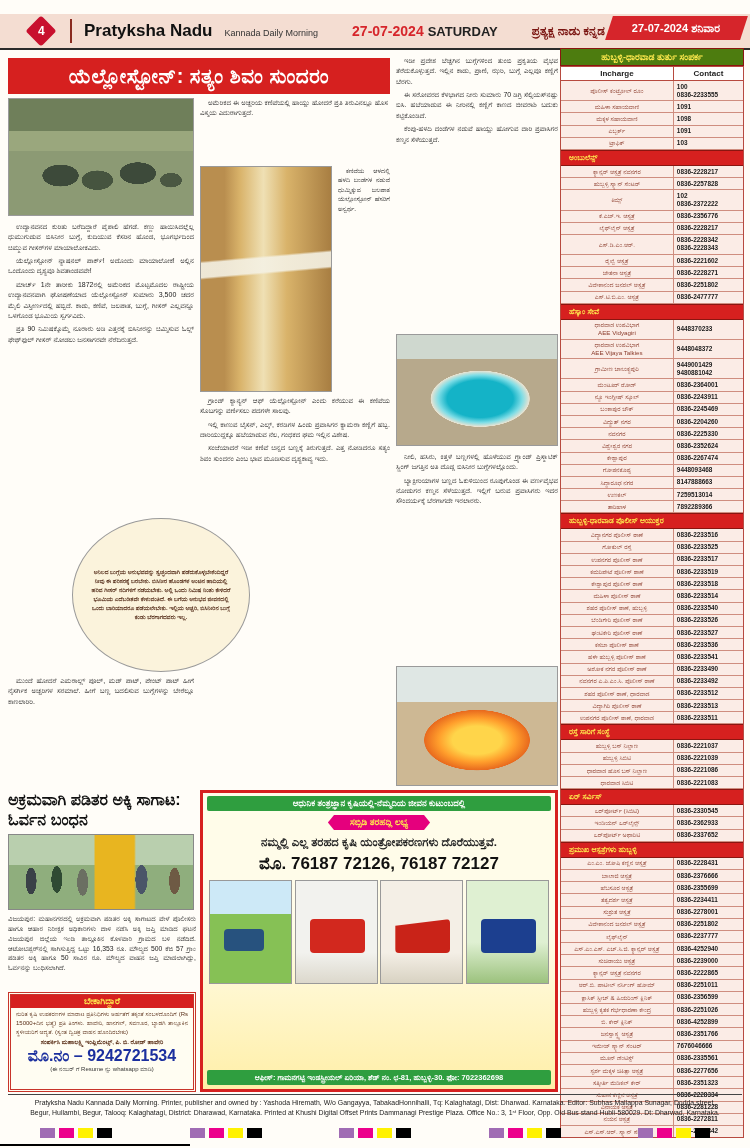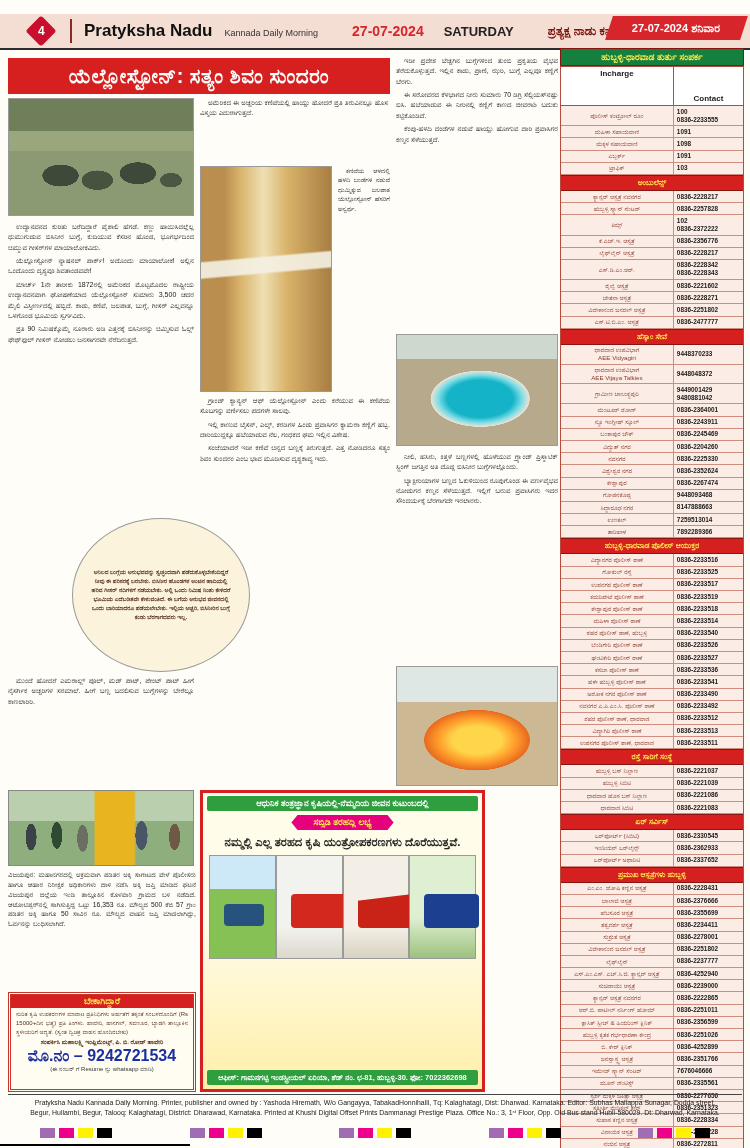"SATURDAY" .mast-day { margin-left: 20px -> 4px }
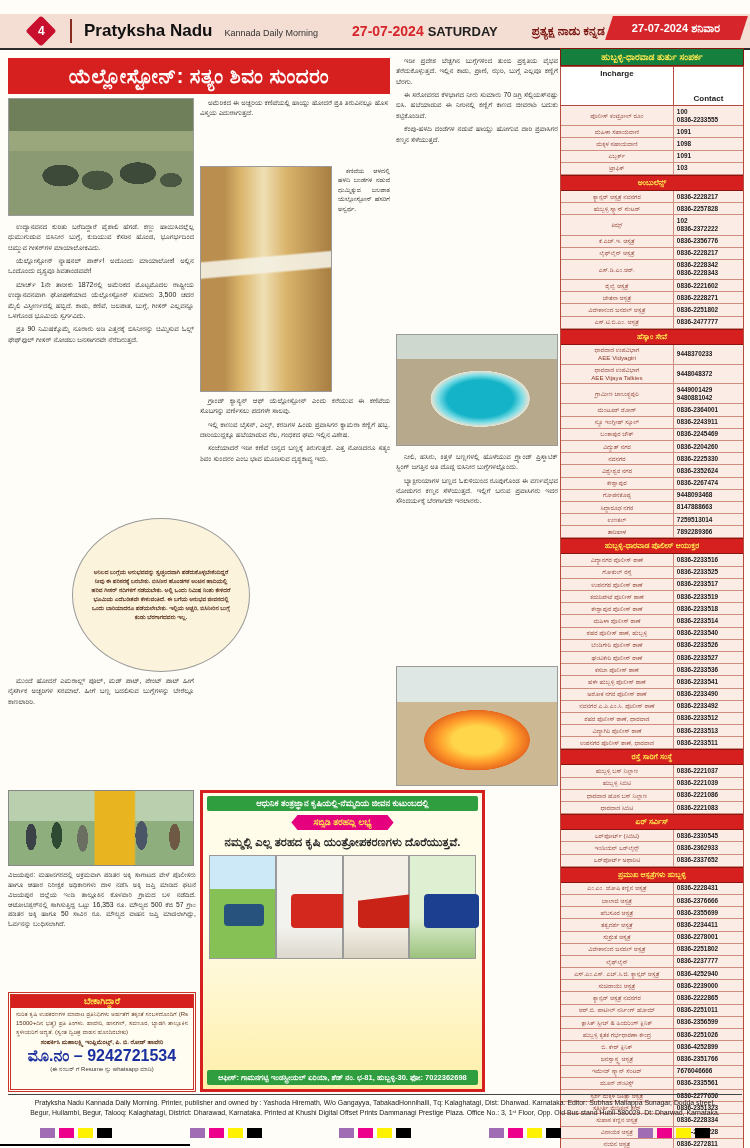"ಹುಬ್ಬಳ್ಳಿ-ಧಾರವಾಡ ತುರ್ತು ಸಂಪರ್ಕ" .dir-title { background: #15803d -> #4d7c0f }
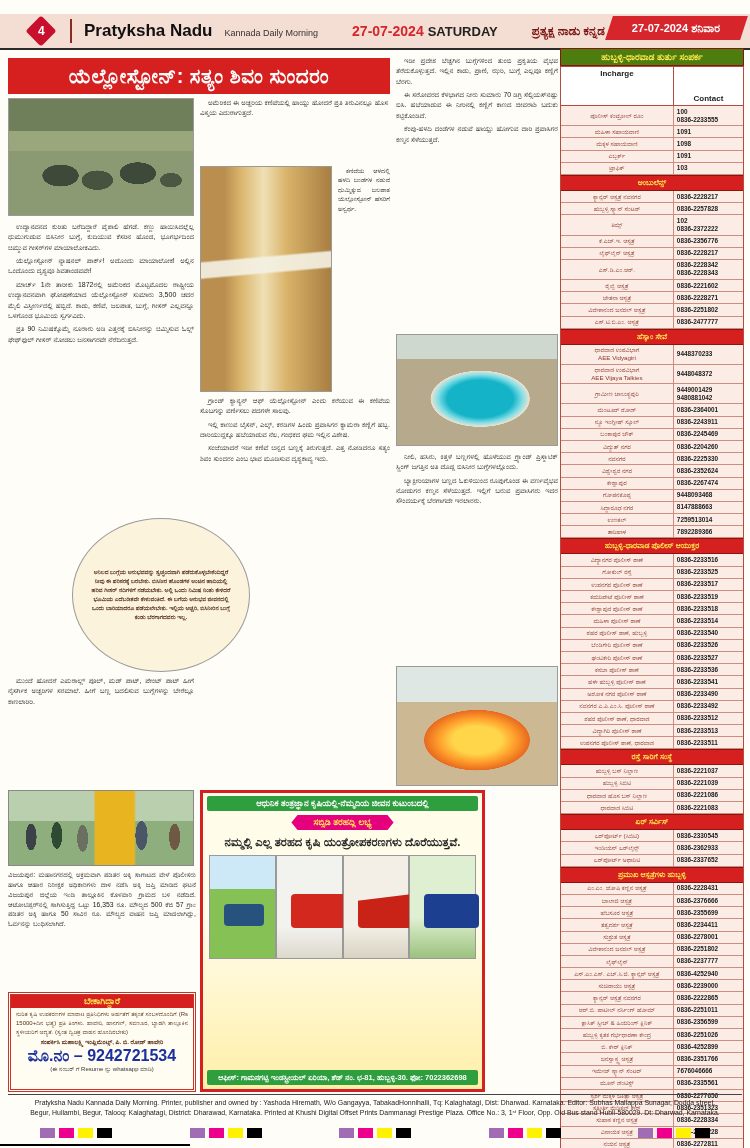"Contact" .dir-colhead .c2 { margin-top: 25px -> none }
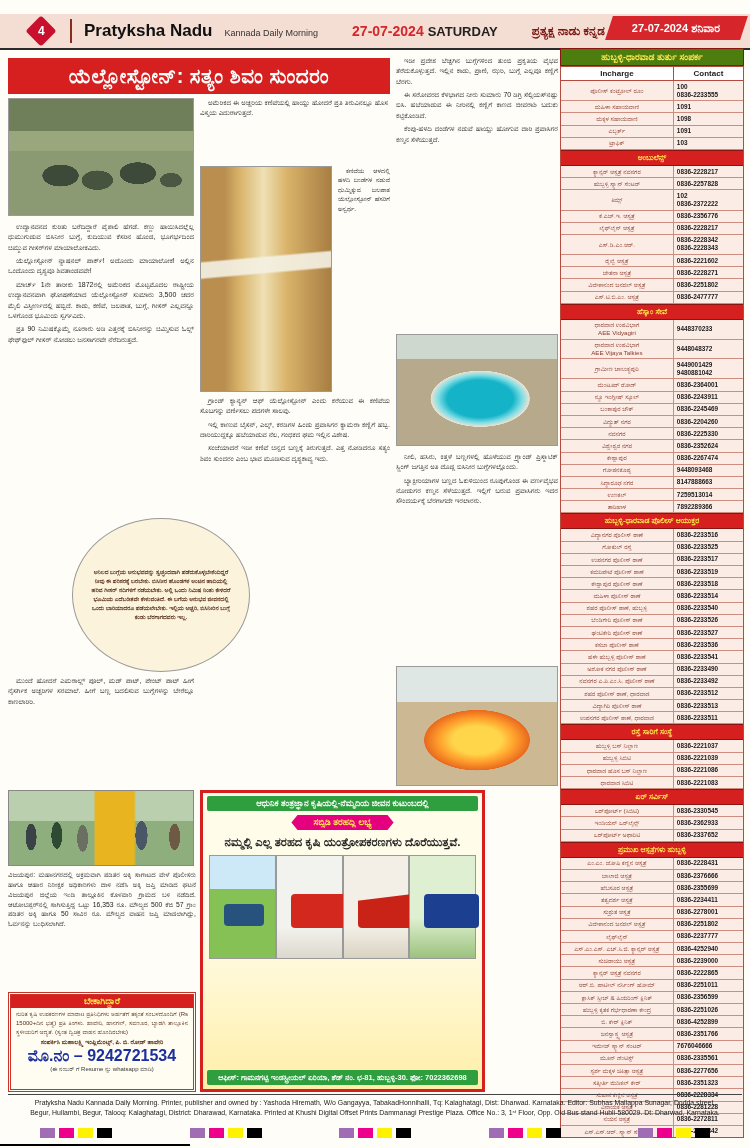"ಅಂಬುಲೆನ್ಸ್" .dir-sec { text-align: center -> left }
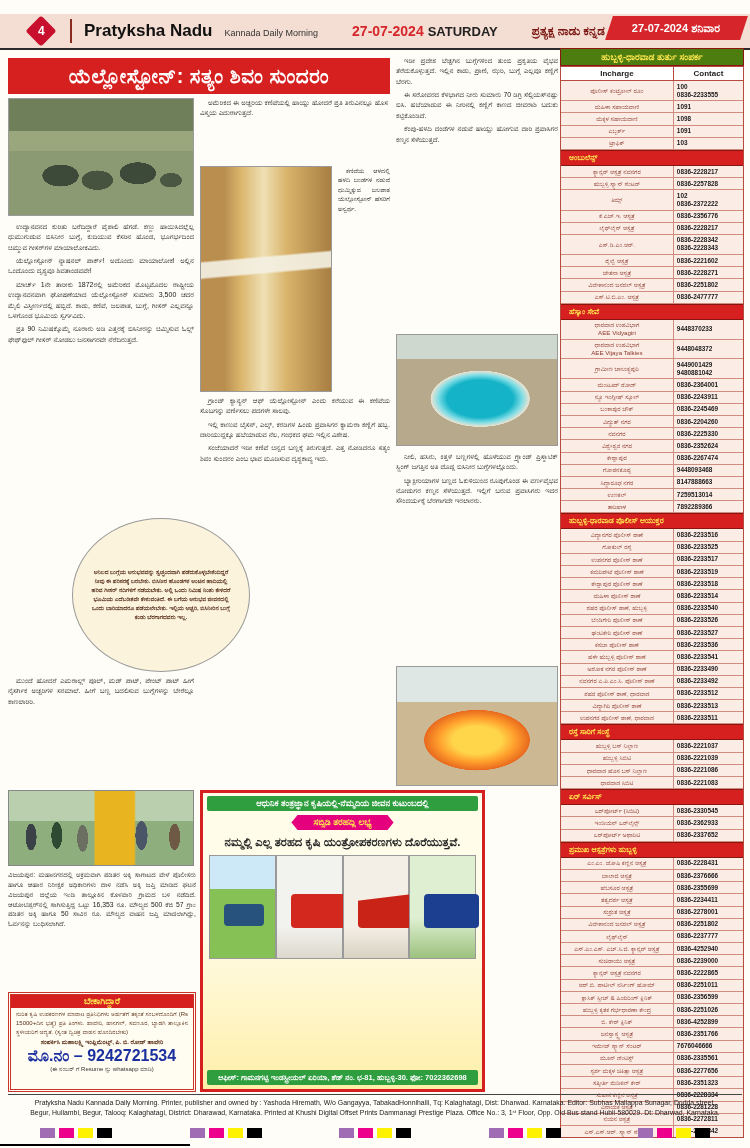"ಅಕ್ರಮವಾಗಿ ಪಡಿತರ ಅಕ್ಕಿ ಸಾಗಾಟ: ಓರ್ವನ" h2 { html: none -> <h2>ಅಕ್ರಮವಾಗಿ ಪಡಿತರ ಅಕ್ಕಿ ಸಾಗಾಟ: ಓರ್ವನ ಬಂಧನ</h2> }
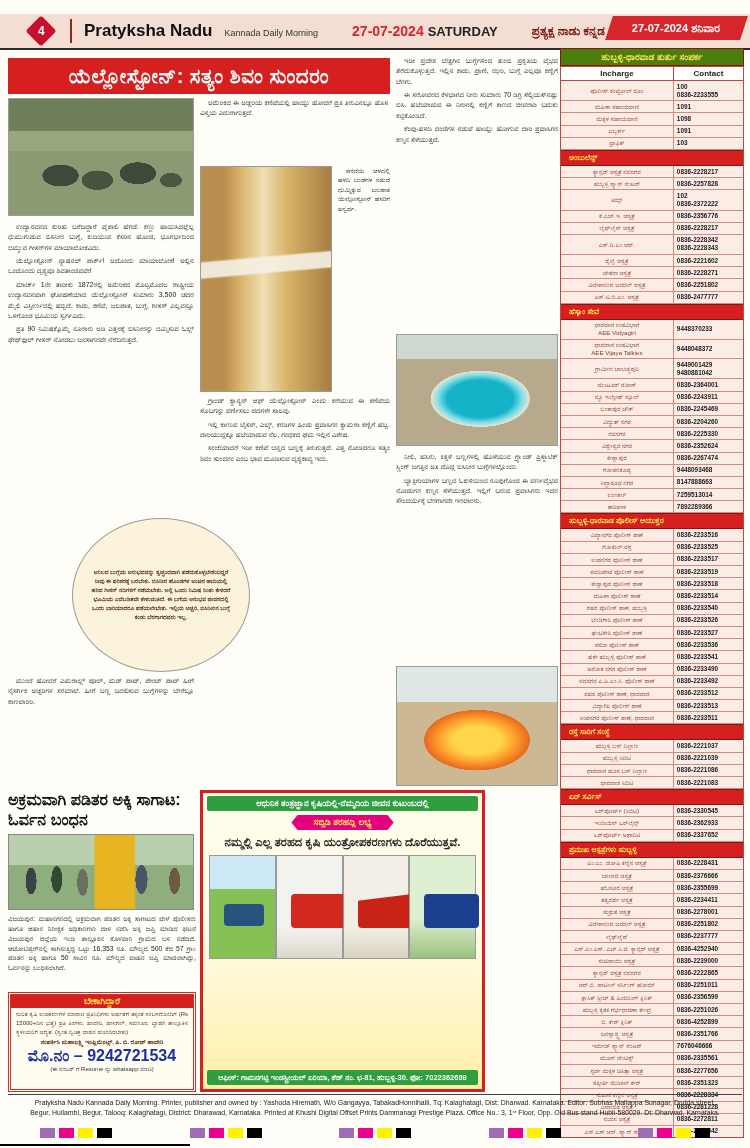"ಆಧುನಿಕ ತಂತ್ರಜ್ಞಾನ ಕೃಷಿಯಲ್ಲಿ-ನೆಮ್ಮದಿಯ" .ad { width: 285px -> 358px }
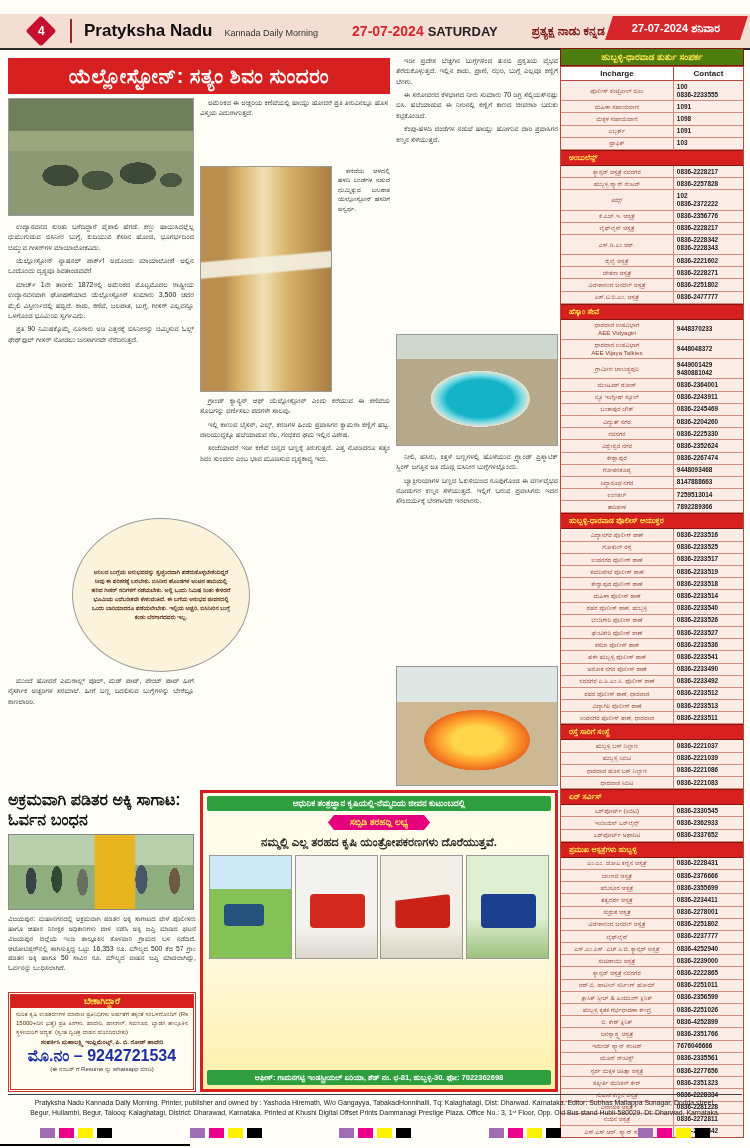"ಮೊ. 76187 72126, 76187 72127" div.ad-phones { html: none -> <div>ಮೊ. 76187 72126, 76187 72127</div> }
